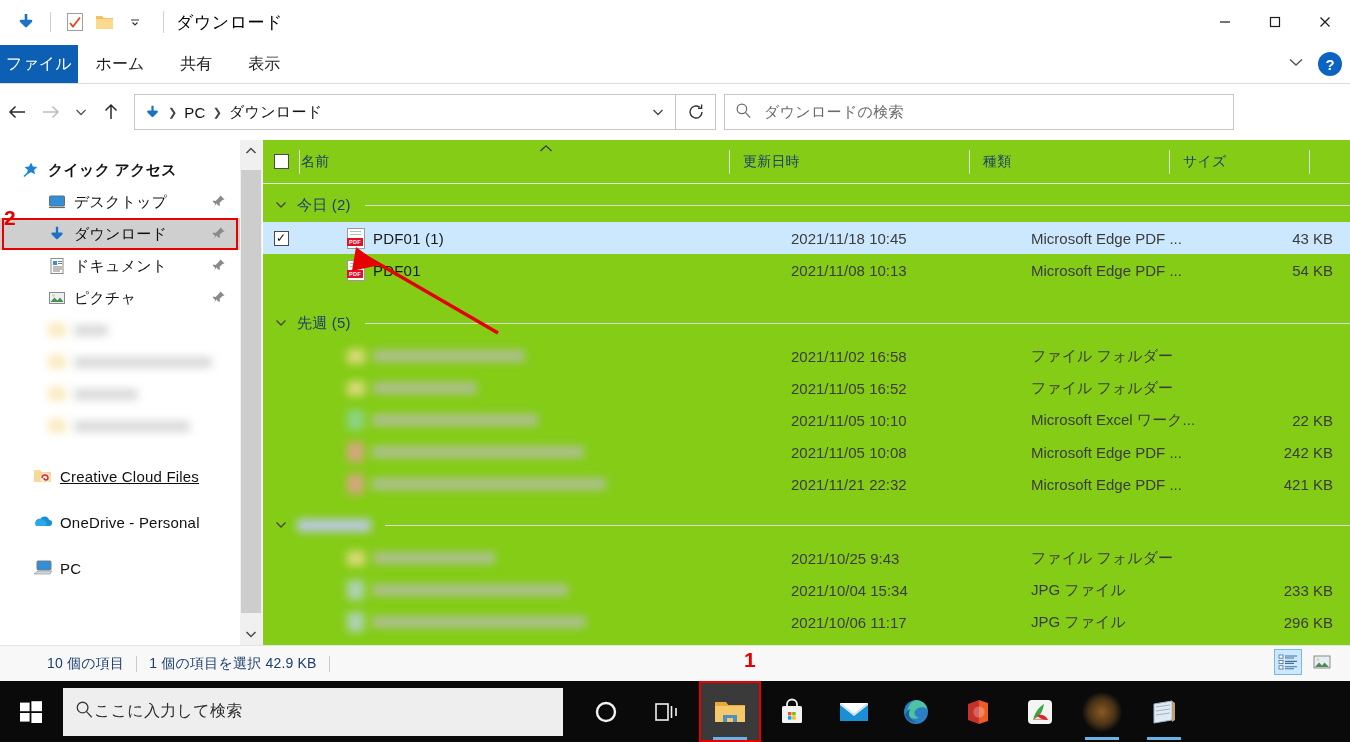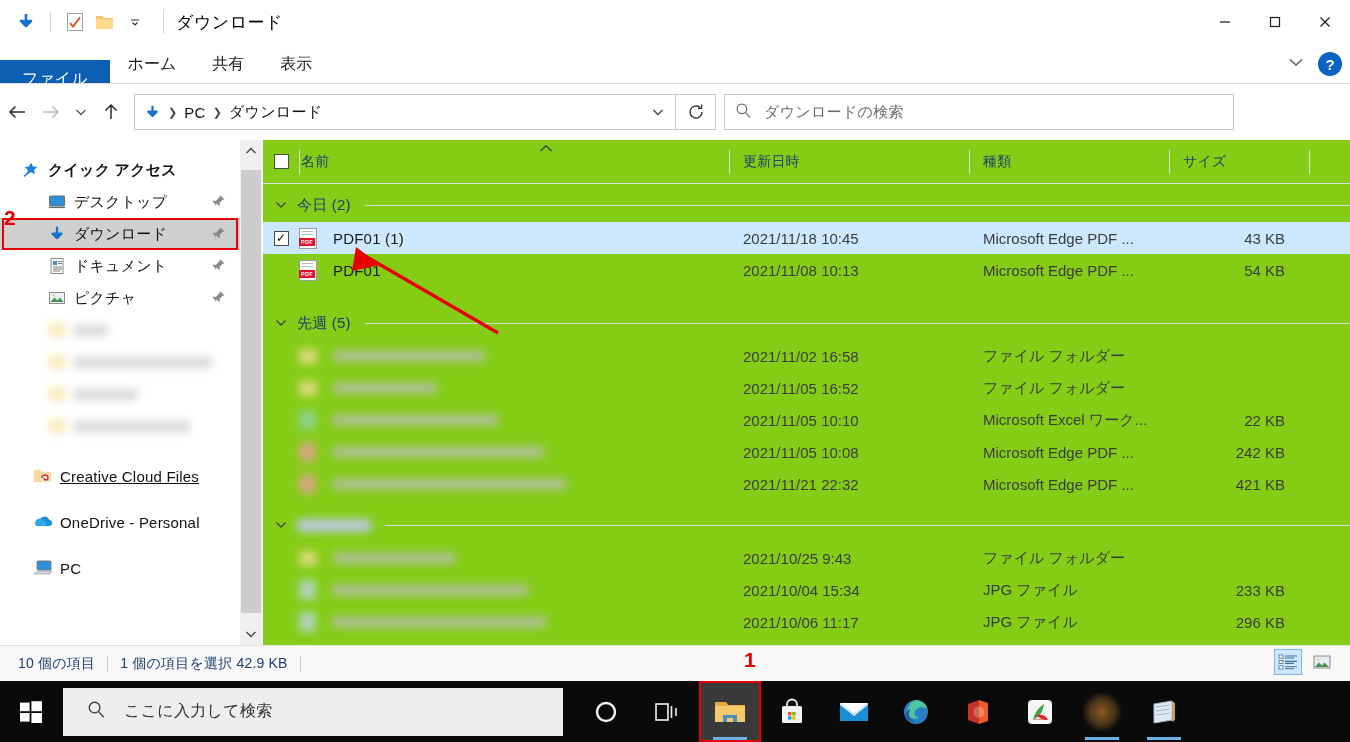"ファイル" .tab.file { margin-top: 16px -> 1px; padding: 0 22px -> 0 6px }
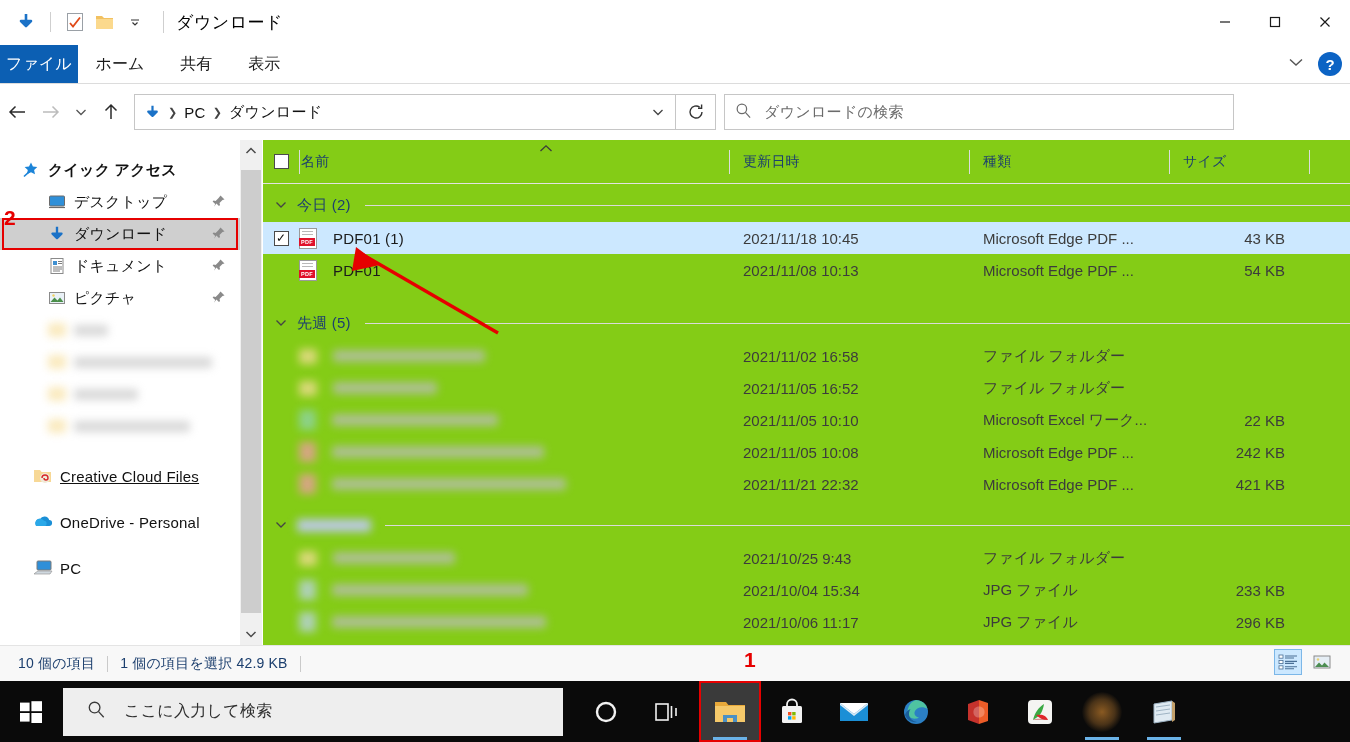"PDF01 (1)" .row .rc-name { gap: 16px -> 8px; margin-left: none -> 48px }
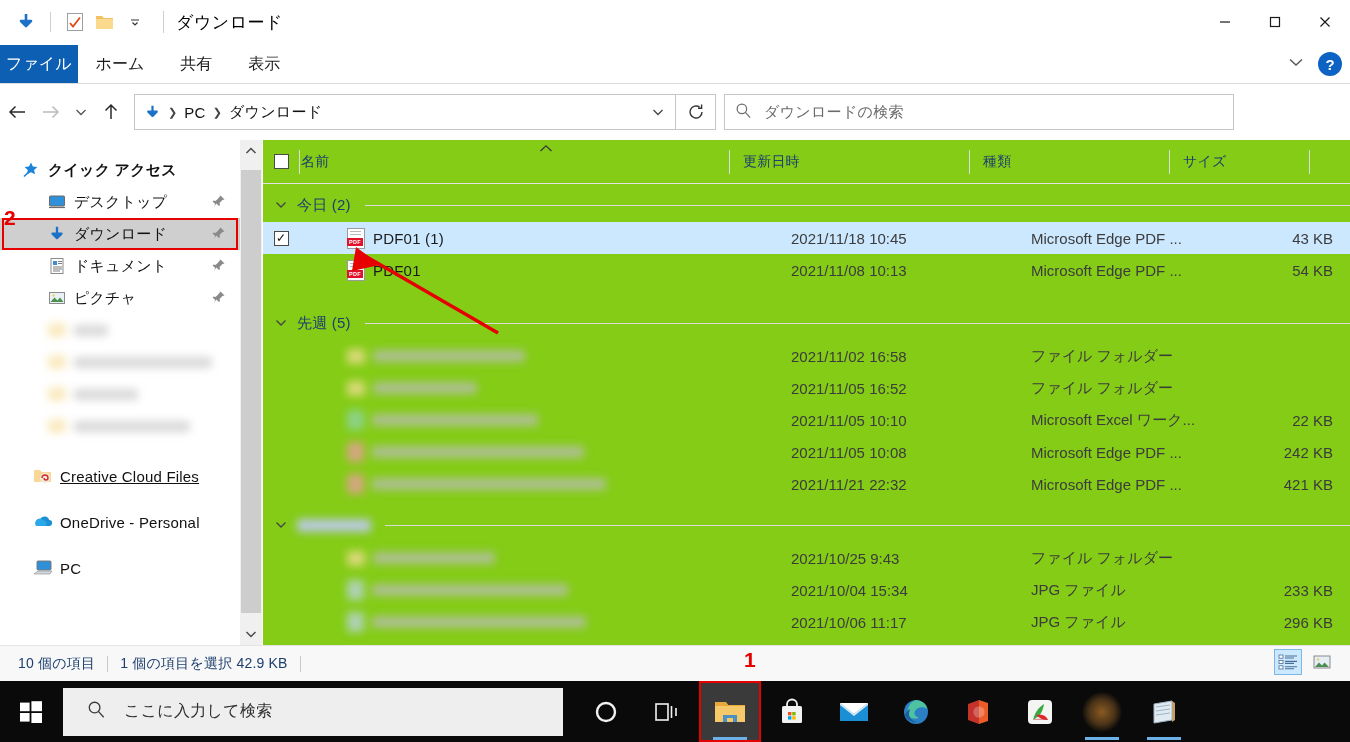"10 個の項目" .statusbar { padding-left: none -> 29px }
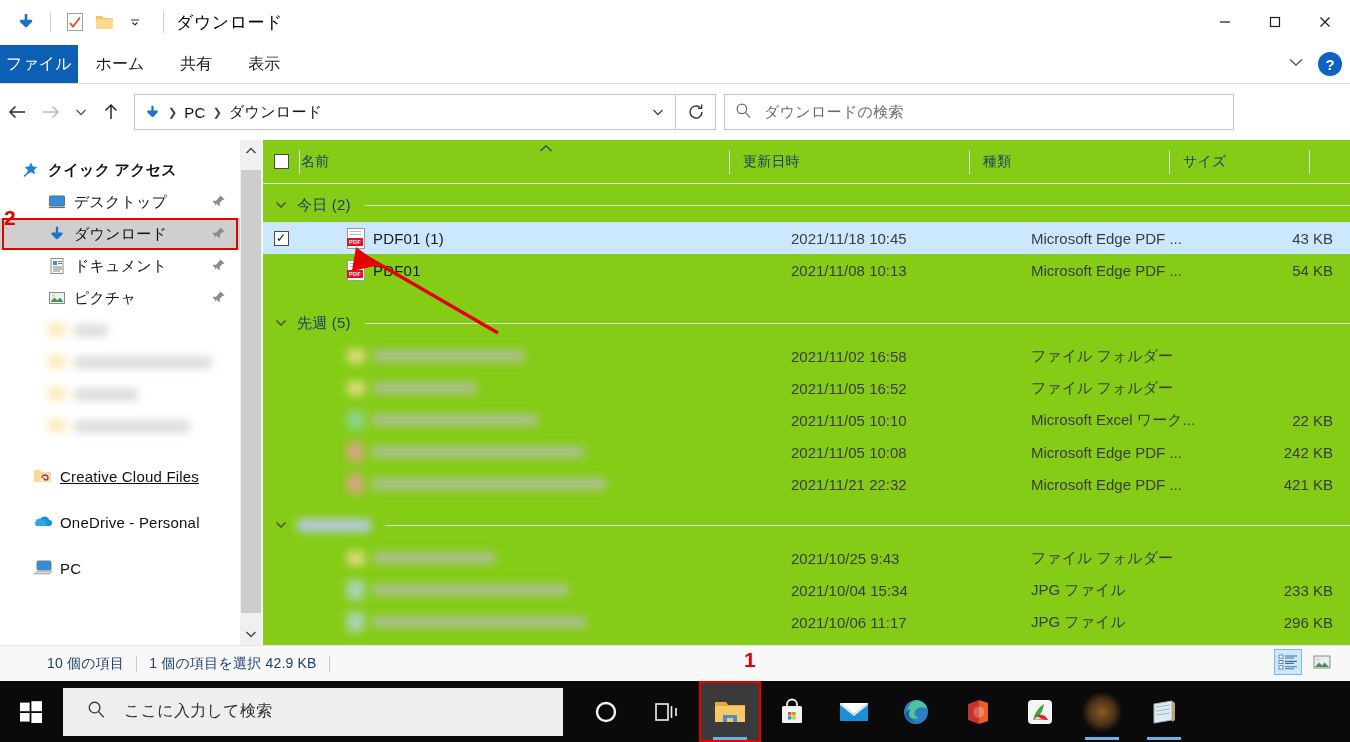"ここに入力して検索" .tb-search { gap: 18px -> 0; padding-left: 24px -> 12px }
